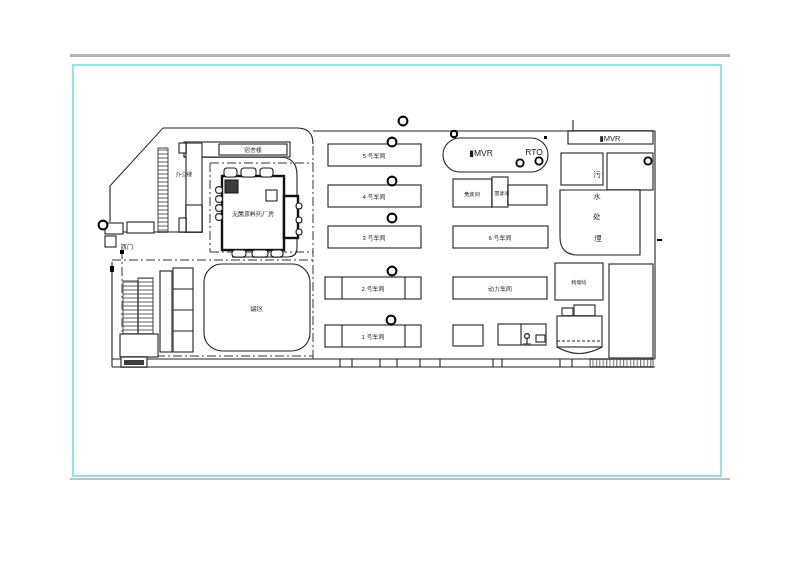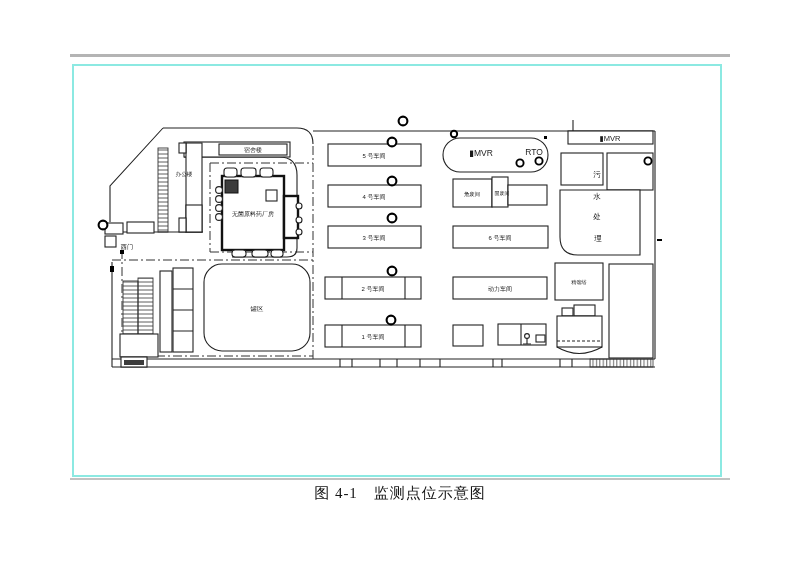"图 4-1 监测点位示意图" div.caption { html: <div>图 4-1 监测点位示意图</div> -> none }
